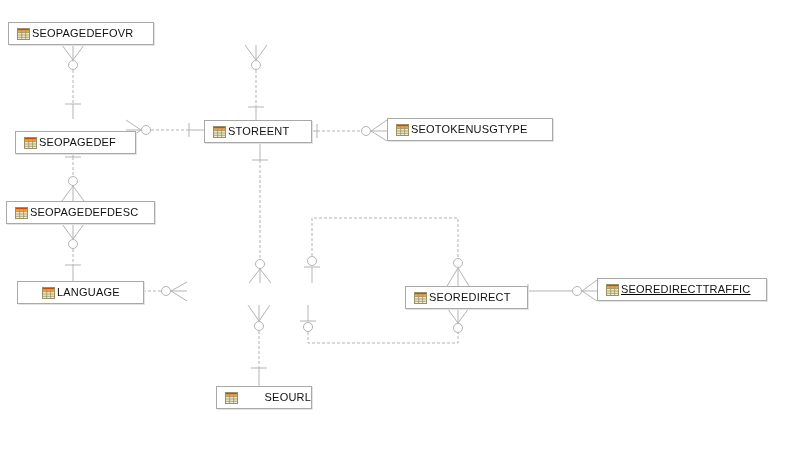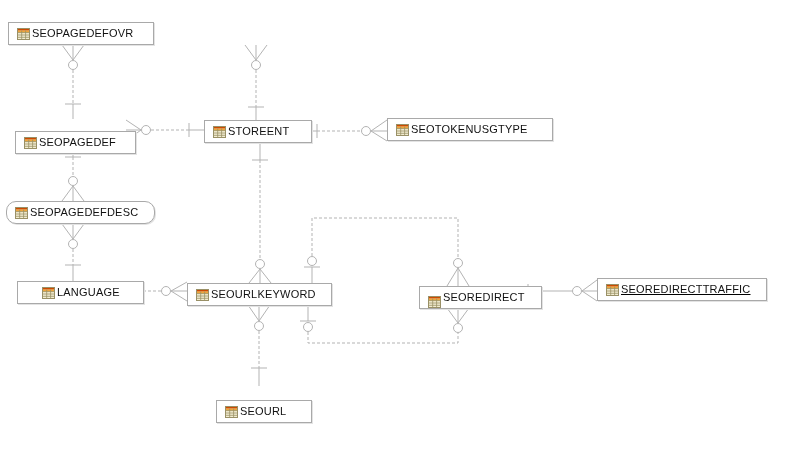"SEOPAGEDEFDESC" .e5 { border-radius: 10px -> none }
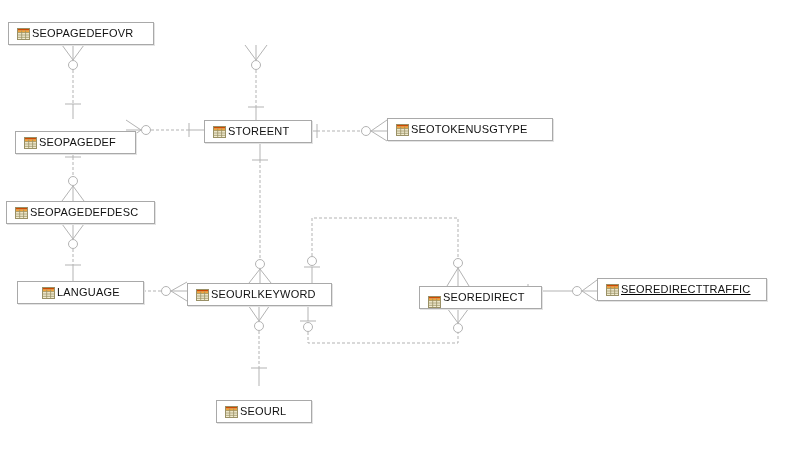"SEOURLKEYWORD" div.entity { html: <div> <span> <svg> <rect></rect> <rect></rect> <rect></rect> <path></path> </svg> </span> <span>SEOURLKEYWORD</span> </div> -> none }
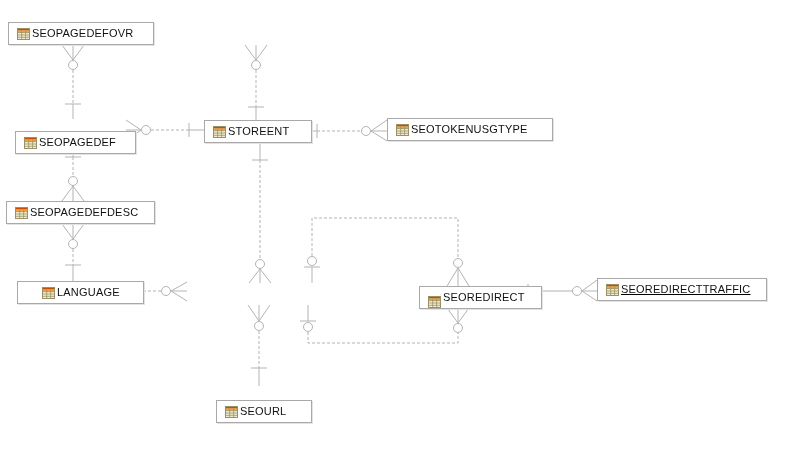"SEOREDIRECT" .e8 { align-items: flex-end -> none; left: 419px -> 405px }
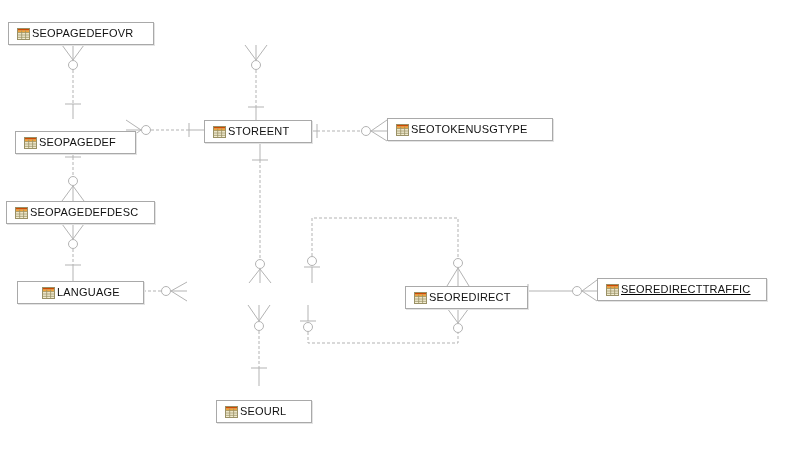"SEOURL" .e10 { justify-content: none -> space-between; top: 400px -> 386px }
